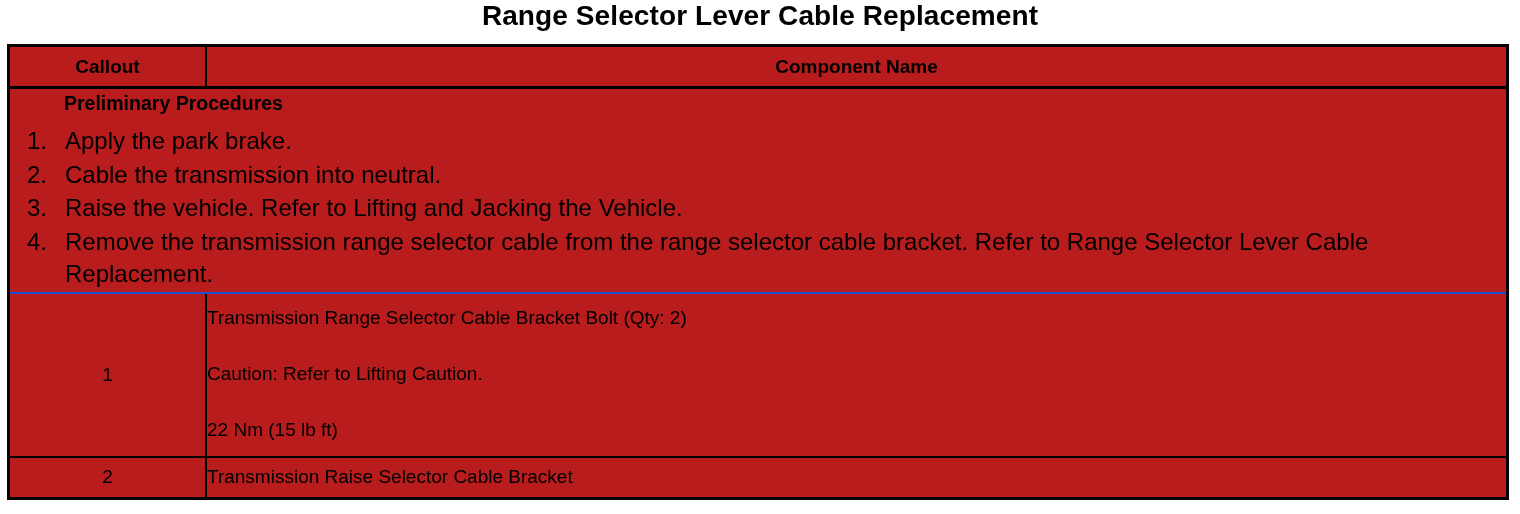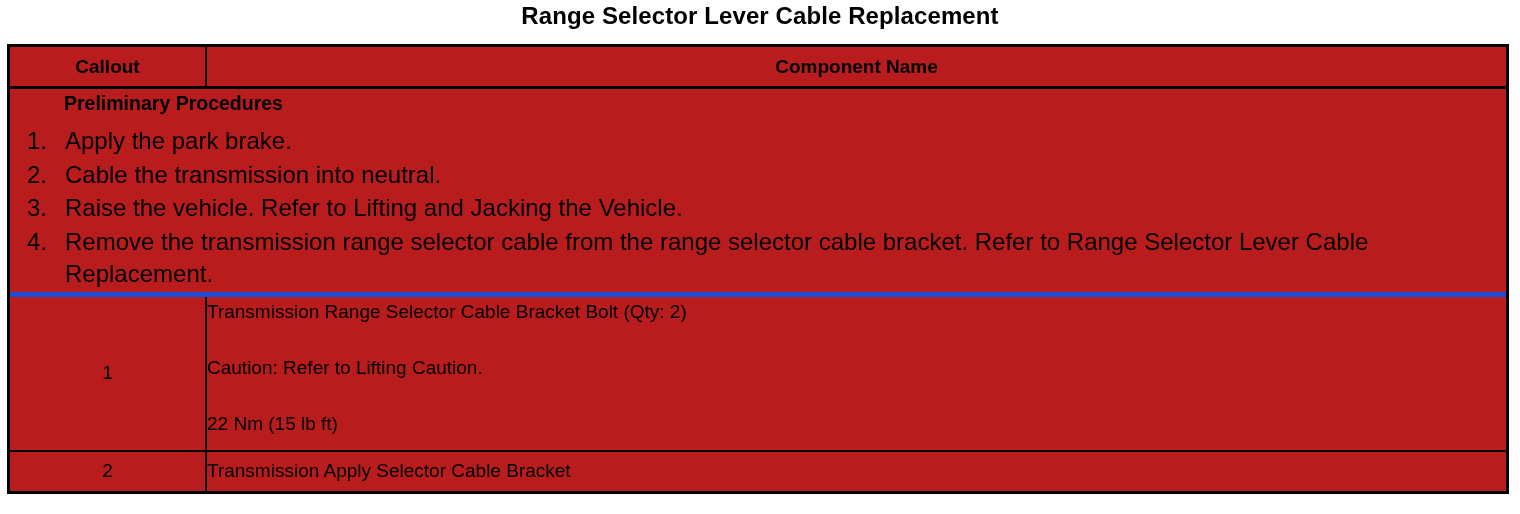"Range Selector Lever Cable Replacement" .doc-title { font-size: 24px -> 28px }
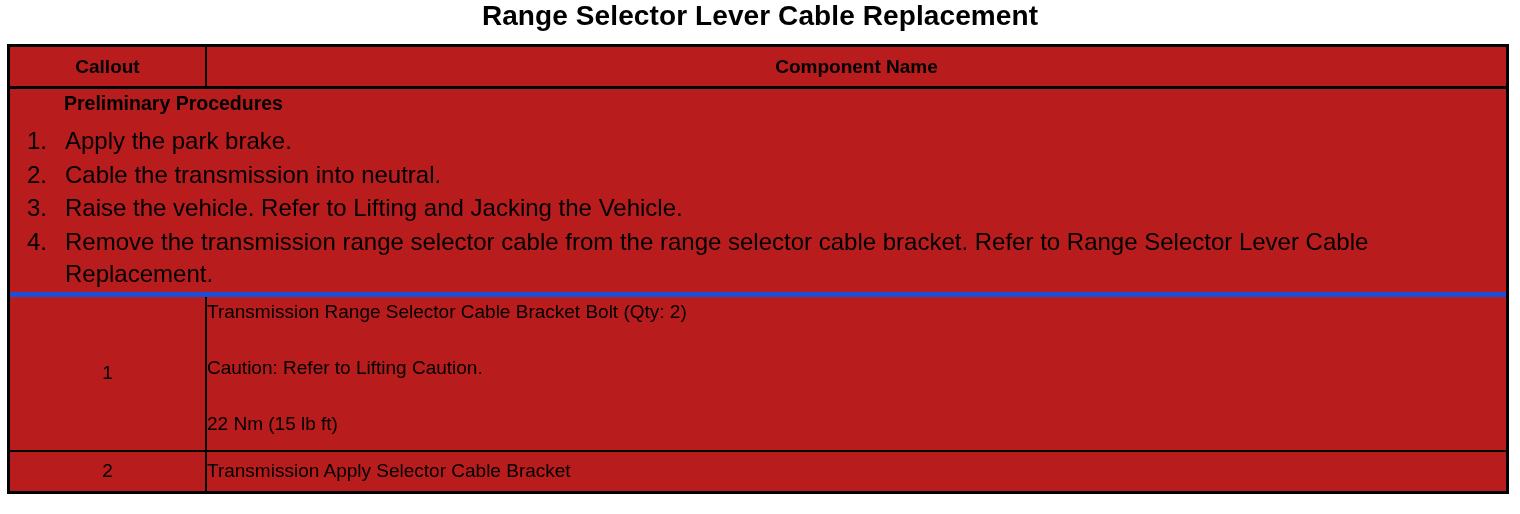"Preliminary Procedures" .prelim-cell { border-bottom: 5px solid #1d4ed8 -> 2px solid #1d4ed8 }
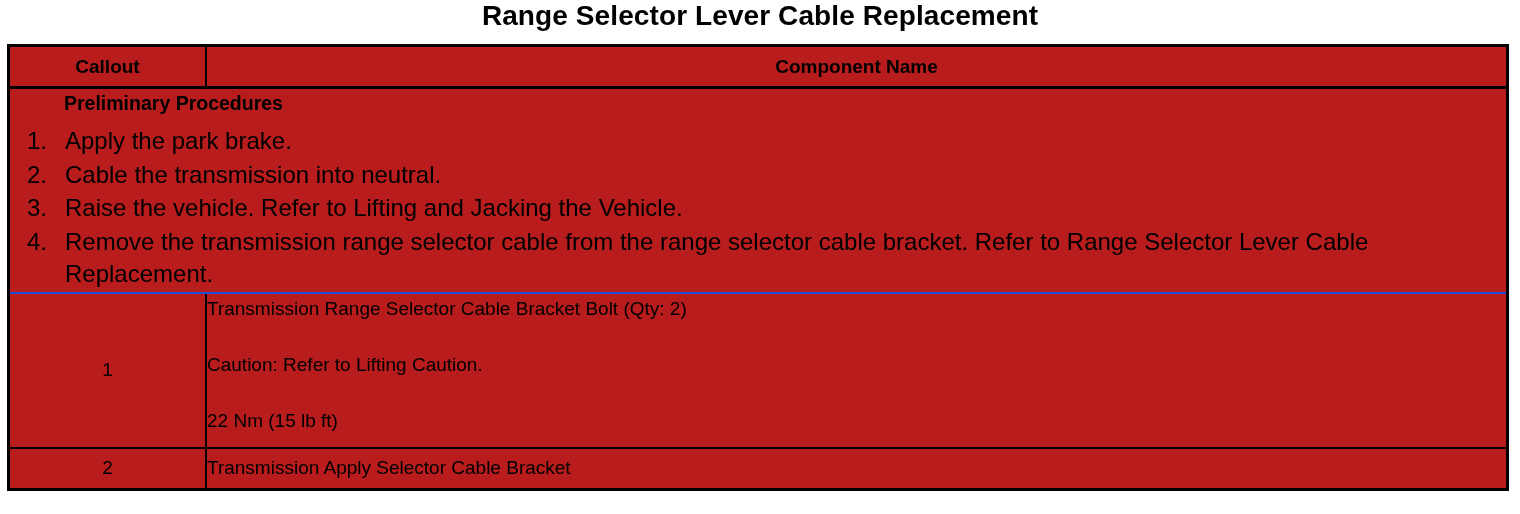"Transmission Range Selector Cable" .row-1 .cell-name { padding-top: none -> 9px }
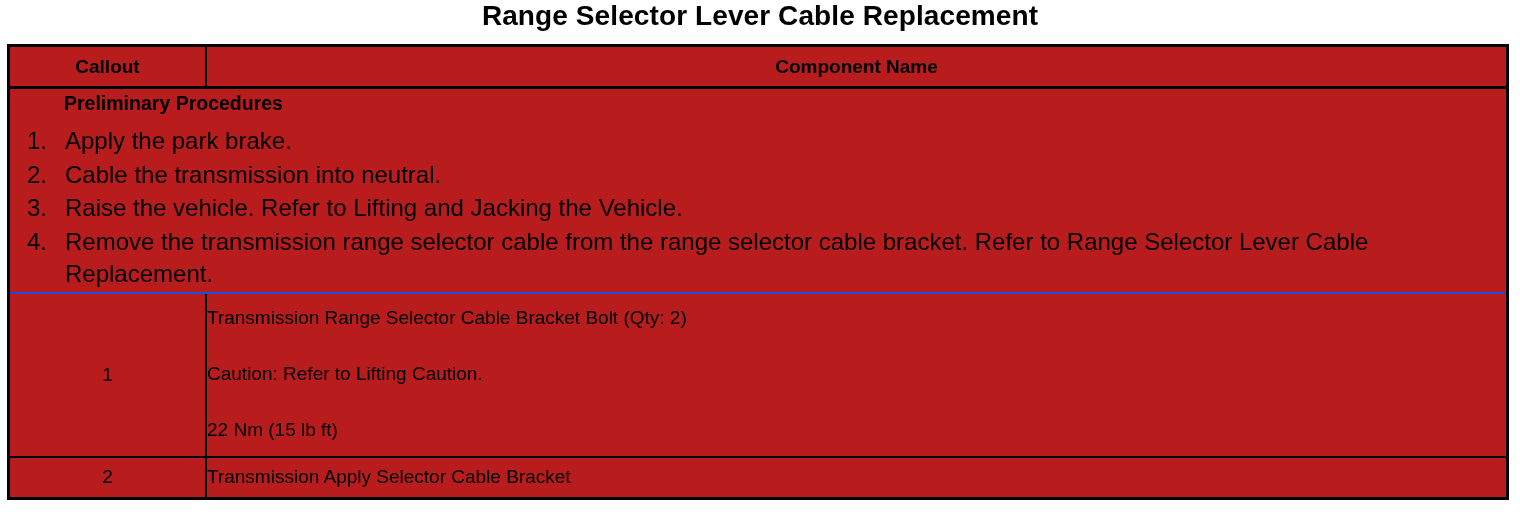"Transmission Apply Selector Cable" td.cell-name { text: Apply -> Raise }
